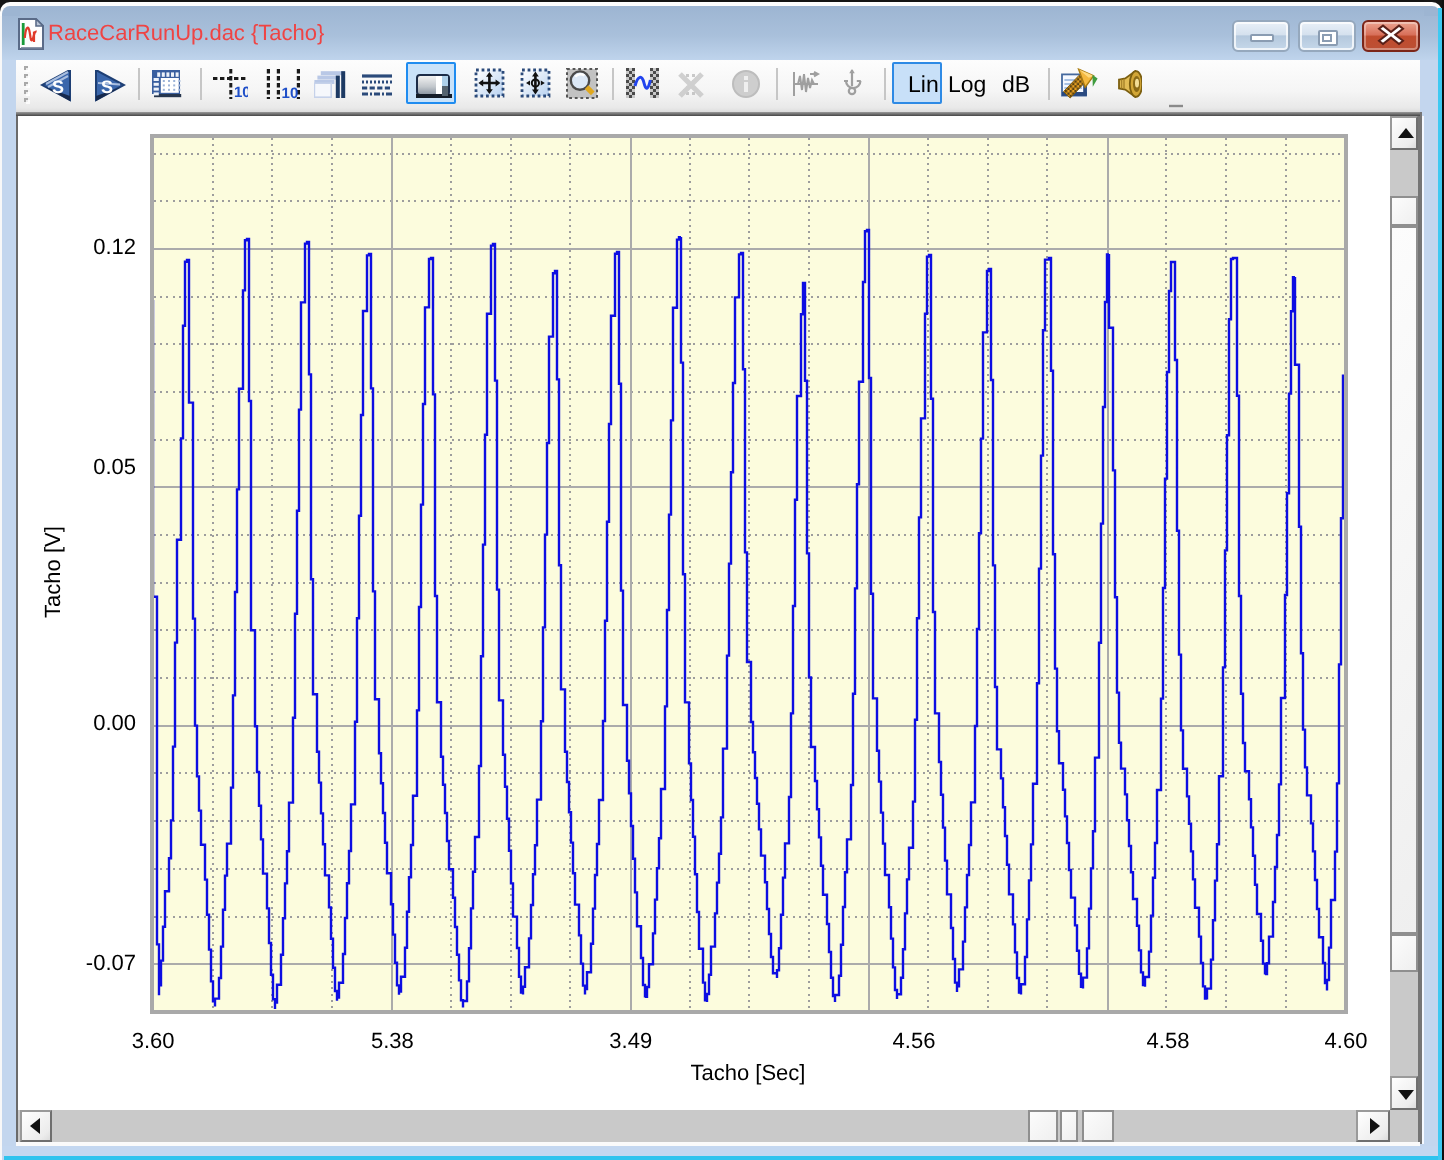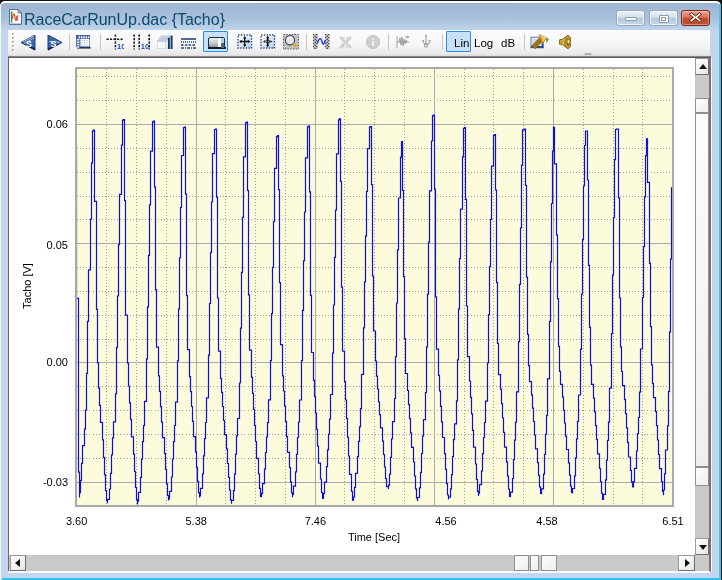"RaceCarRunUp.dac {Tacho}" #ttext { color: #0c4a6e -> #ef4444; font-size: 16px -> 11px }
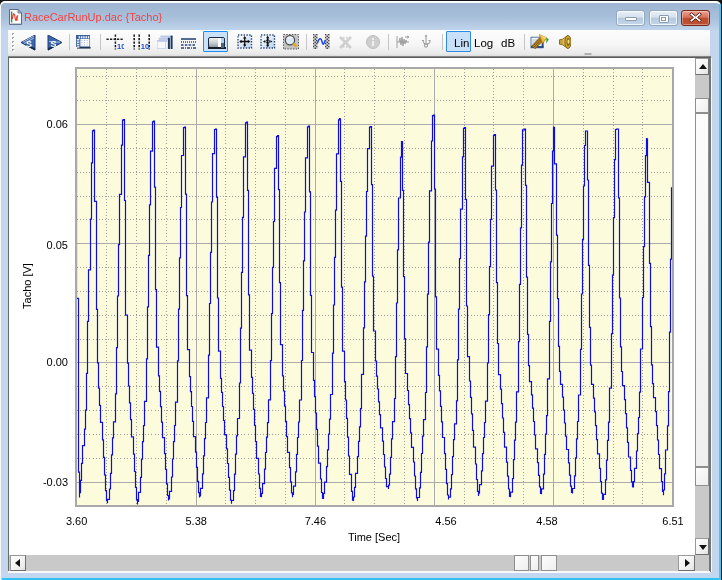"0.06" div.ylab { text: 0.06 -> 0.12 }
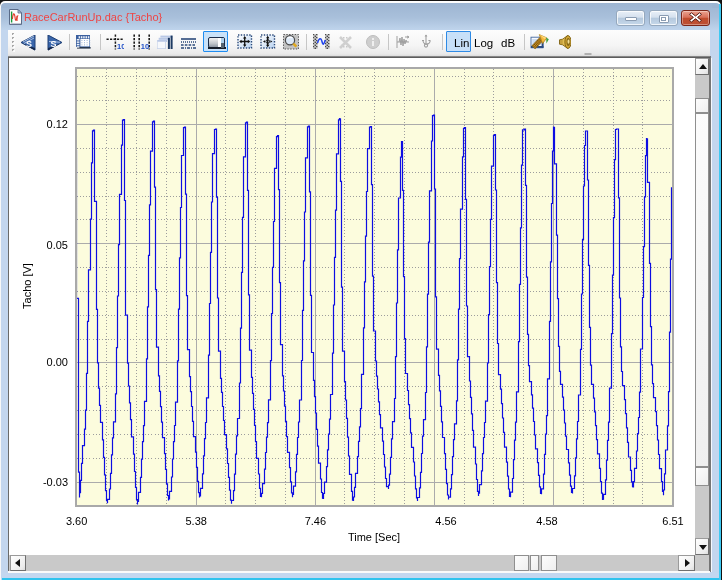"0.05" div.ylab { top: 239px -> 228px }
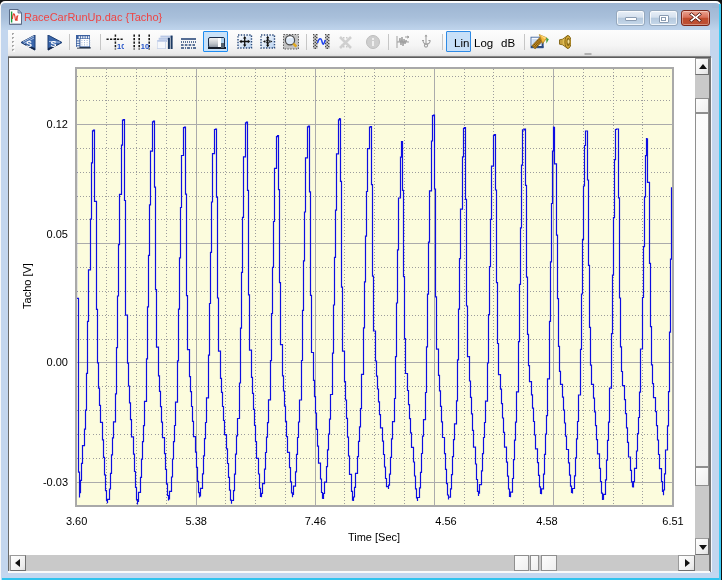"-0.03" div.ylab { text: -0.03 -> -0.07 }
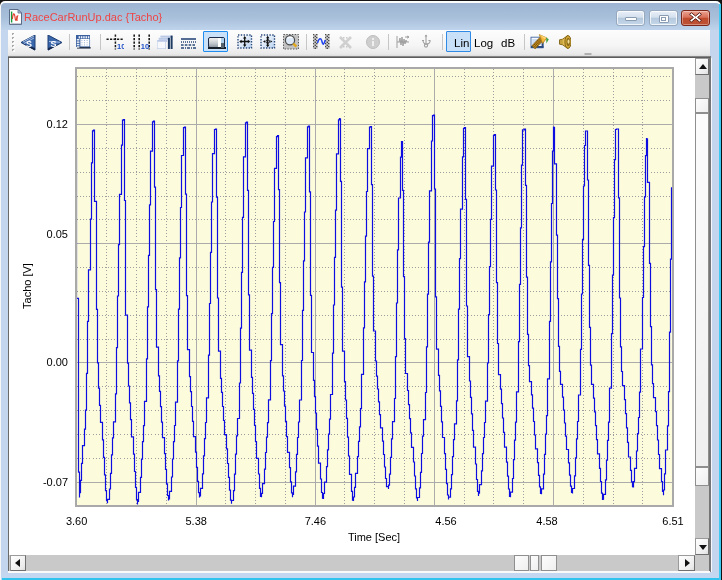"7.46" div.xlab { text: 7.46 -> 3.49 }
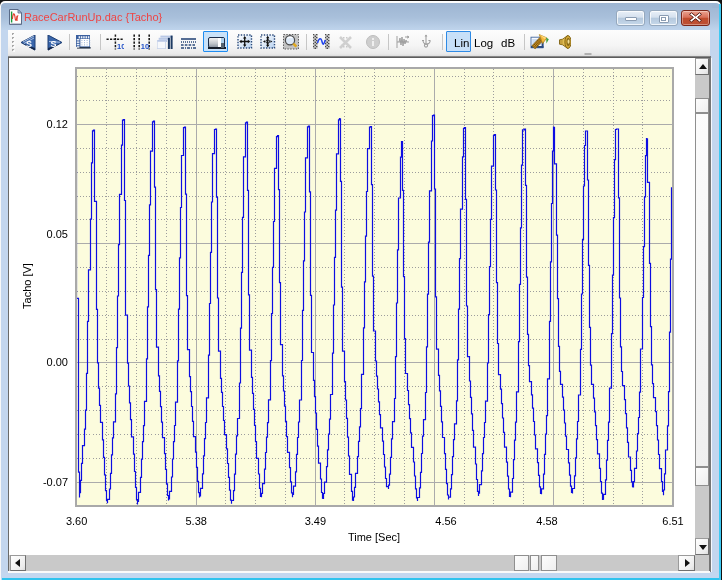"4.56" div.xlab { left: 426px -> 437px }
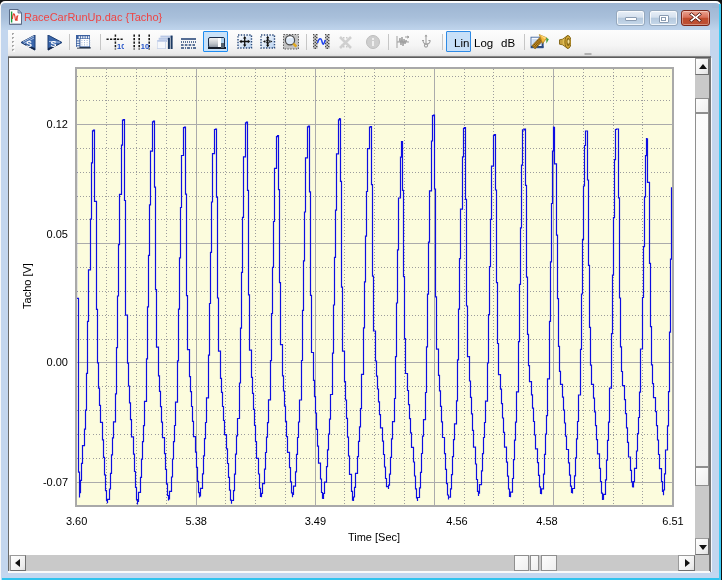"4.58" div.xlab { left: 527px -> 564px }
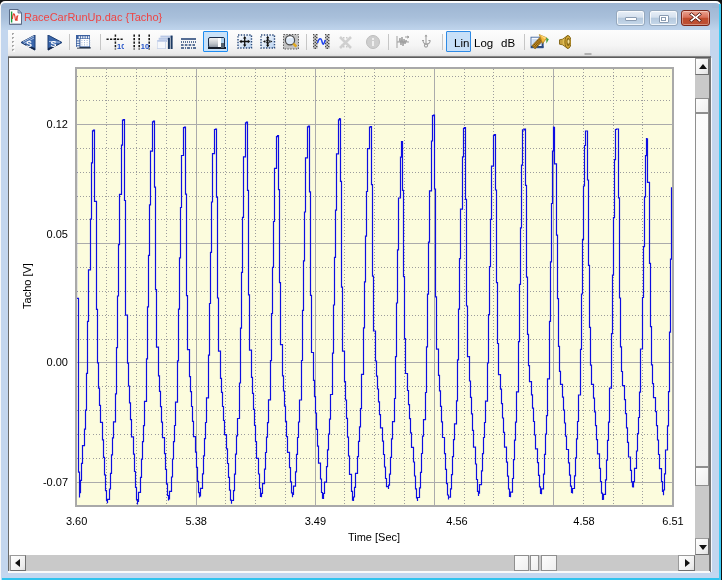"6.51" div.xlab { text: 6.51 -> 4.60 }
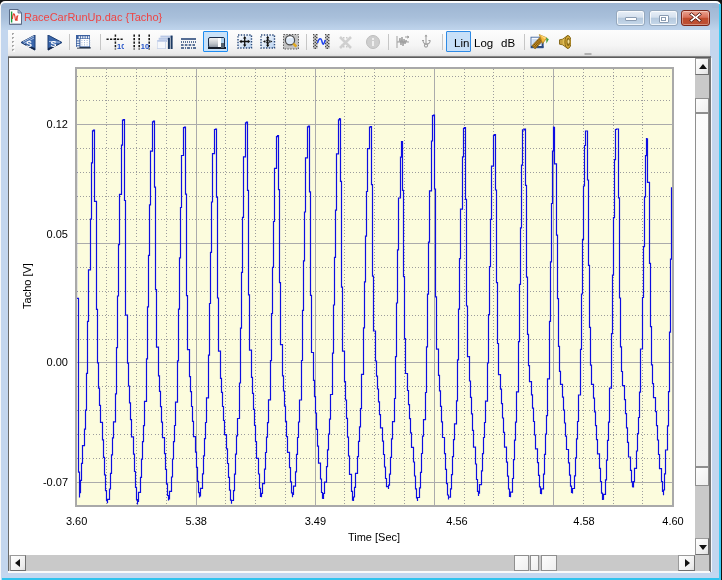"Time [Sec]" div { text: Time -> Tacho }
